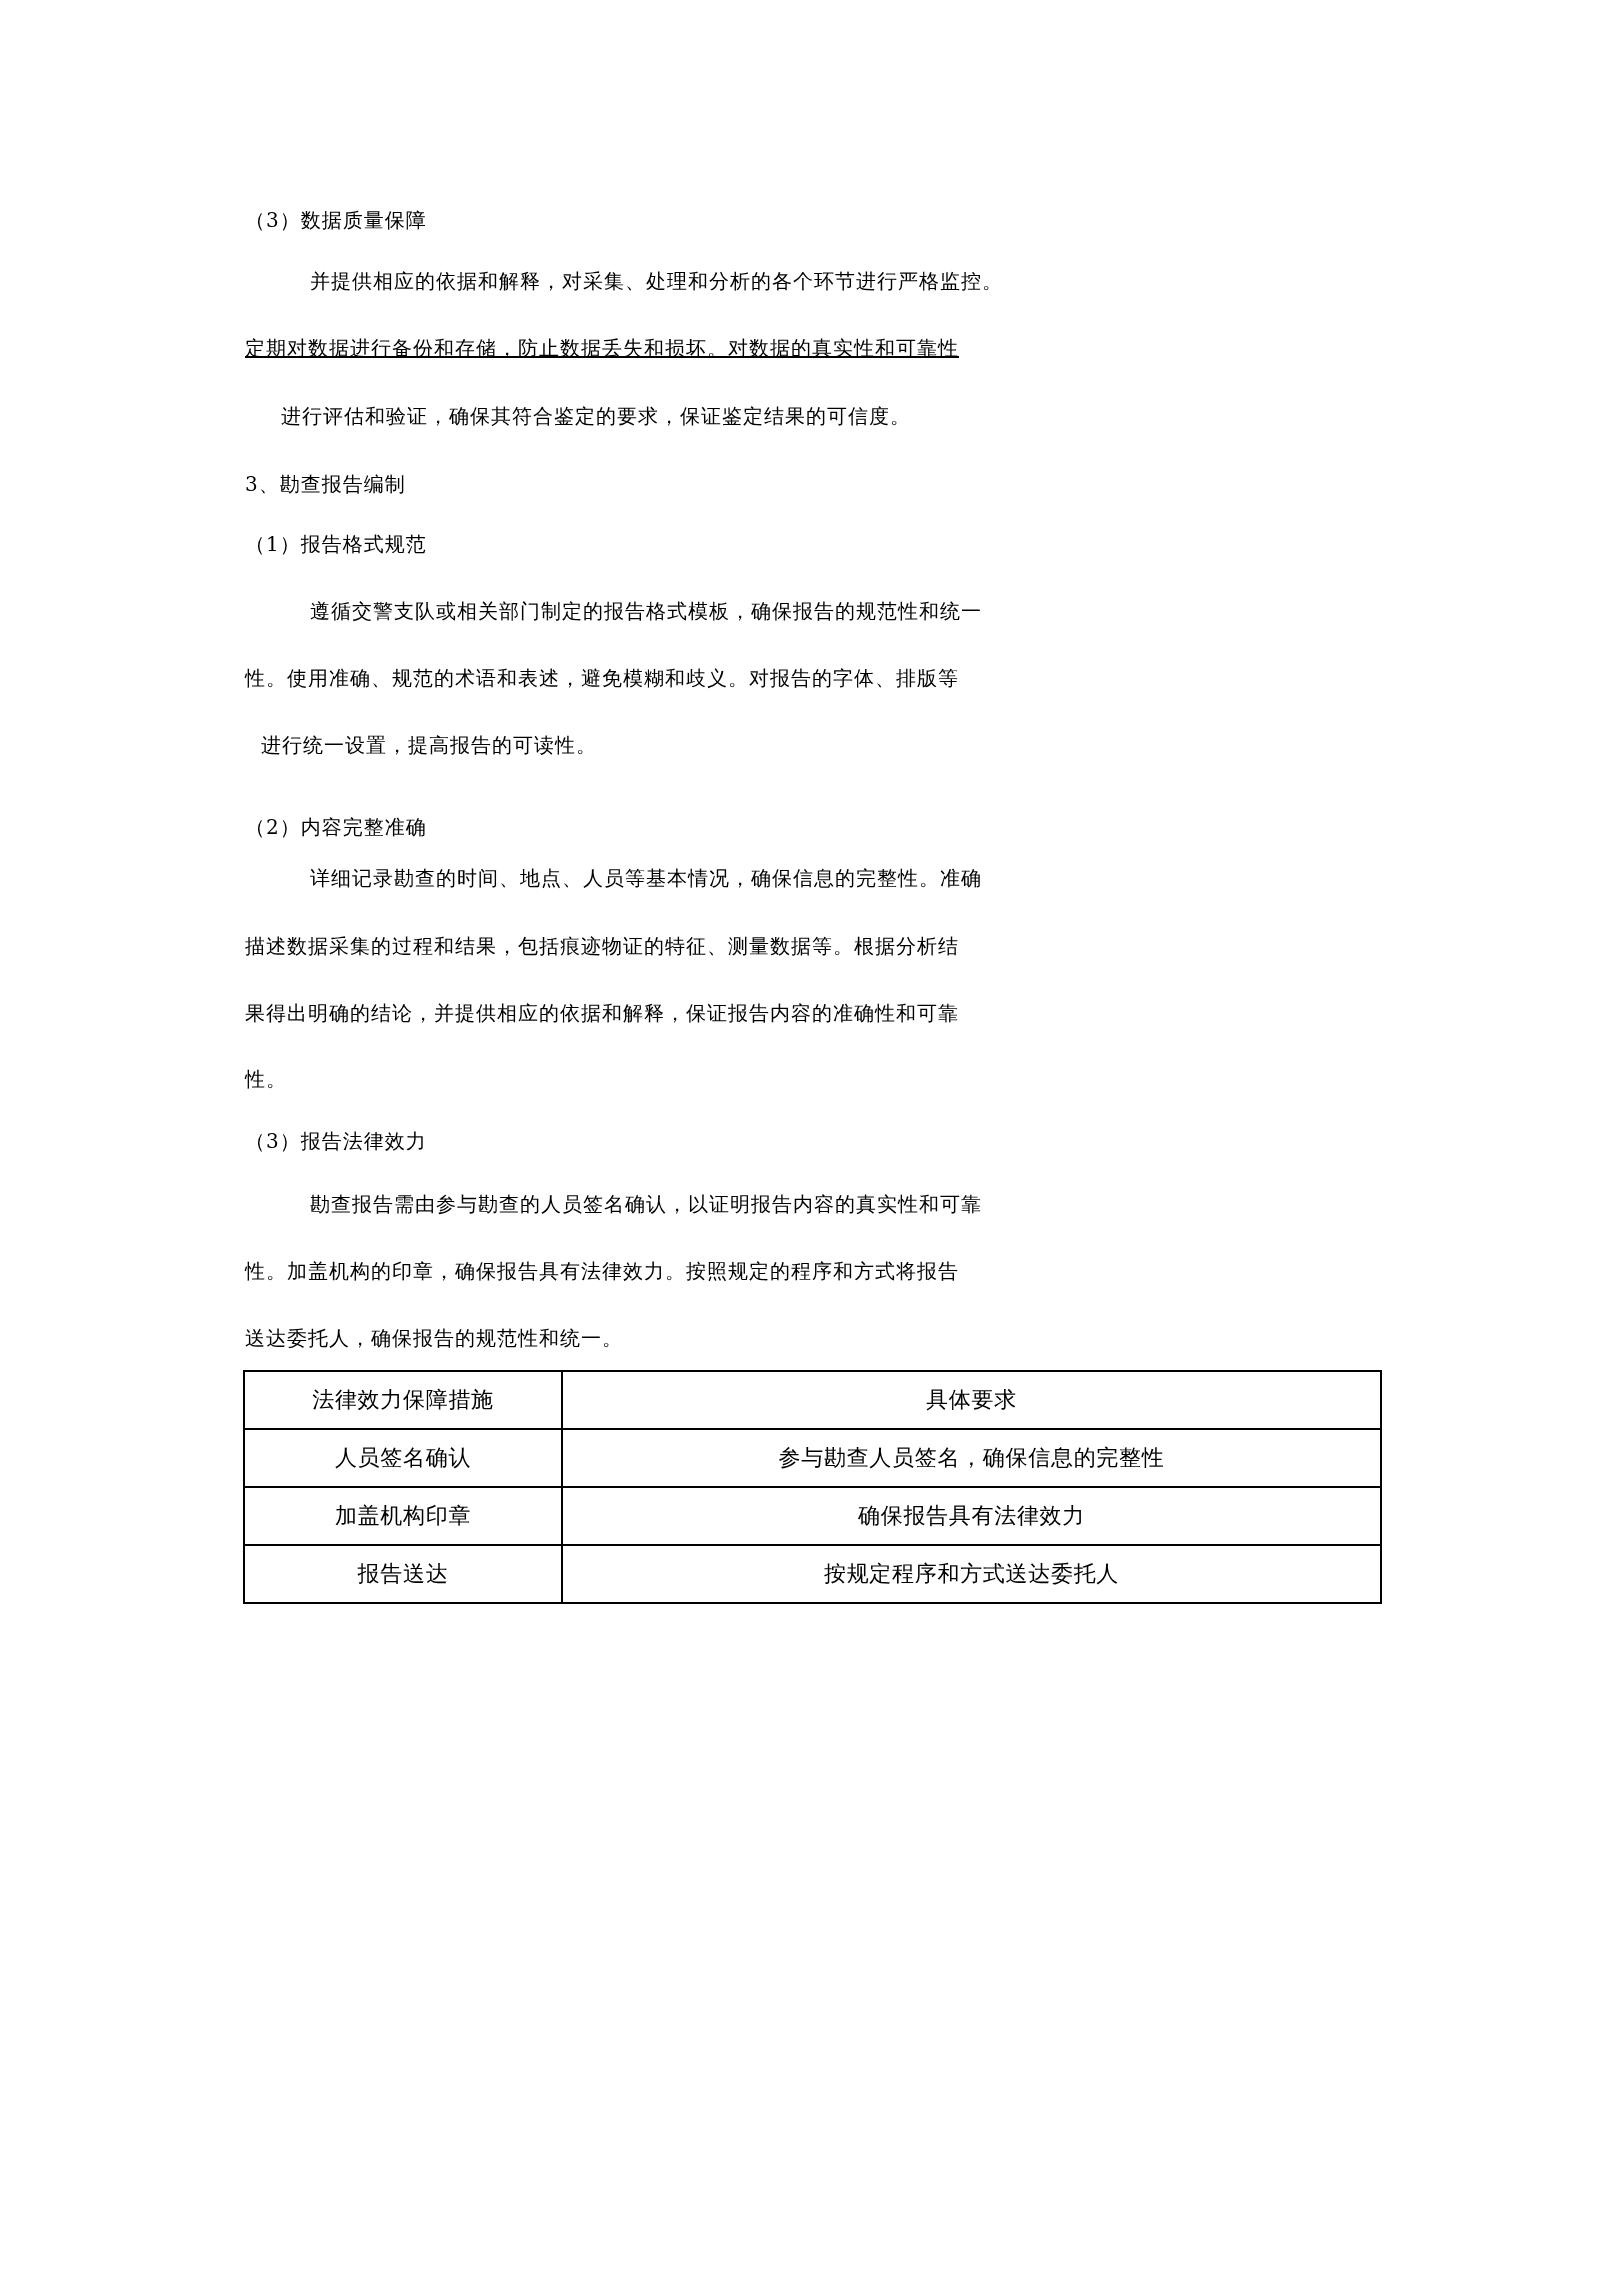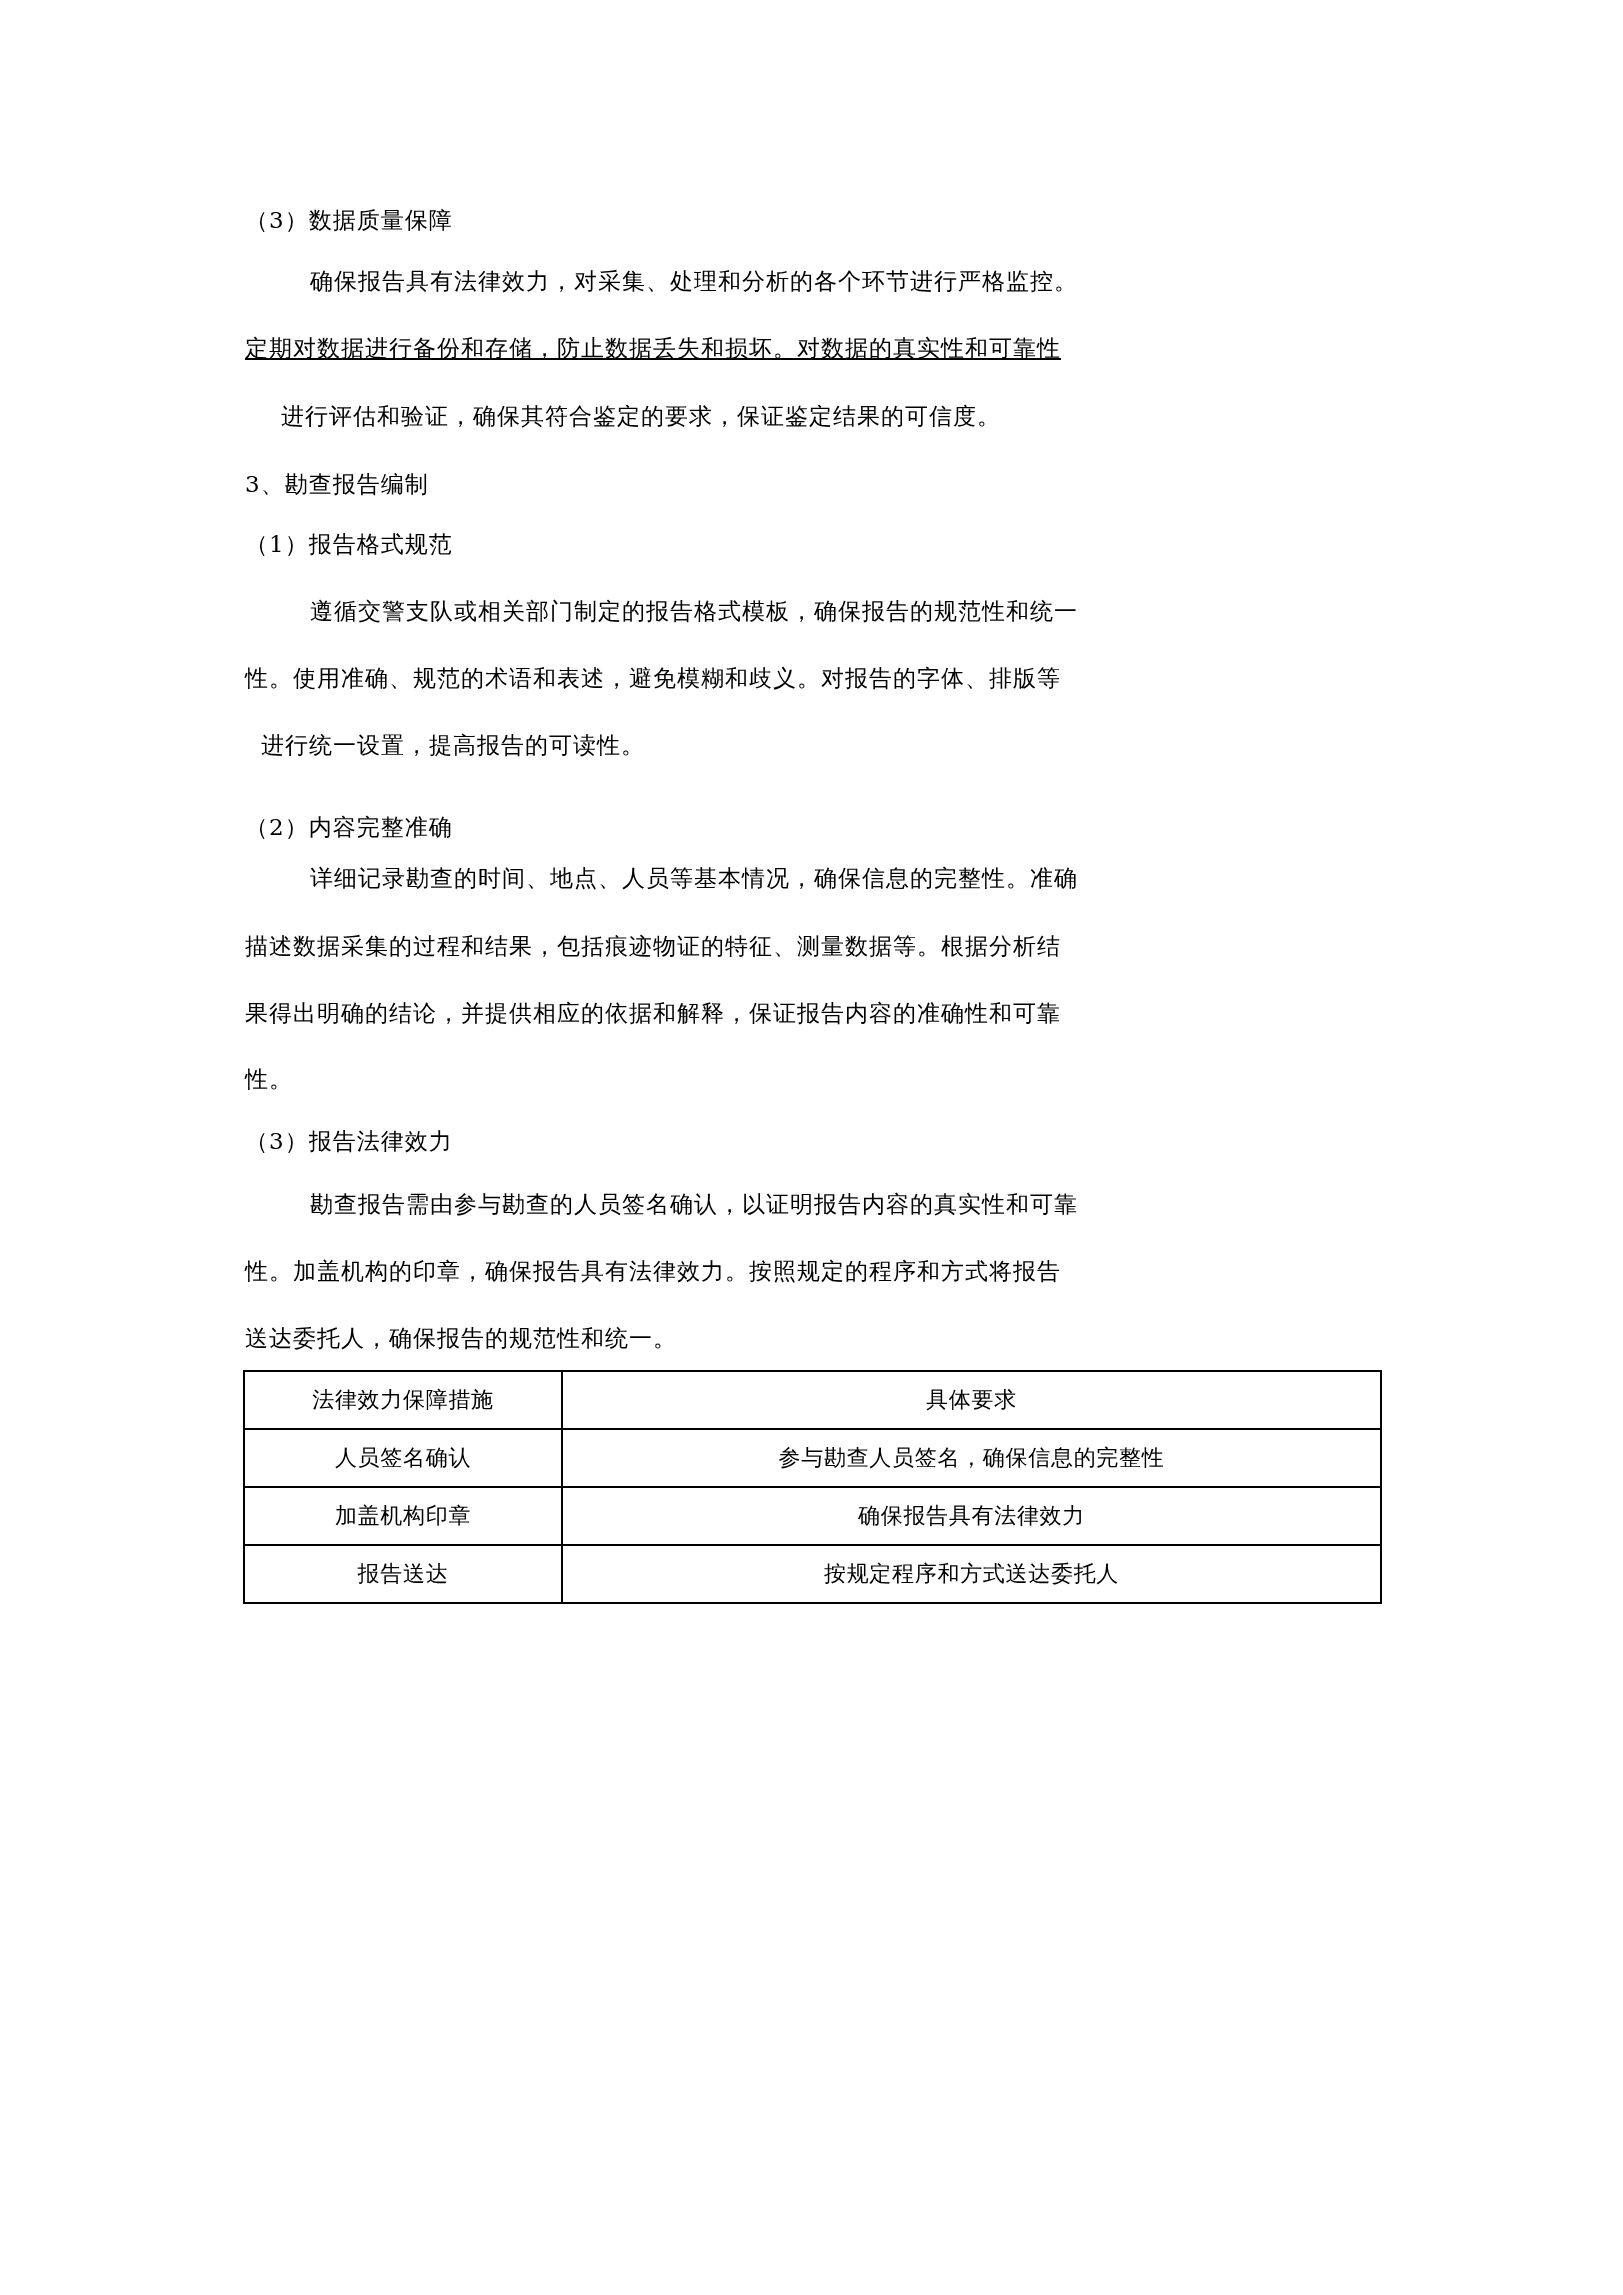"（3）数据质量保障" .line { font-size: 23px -> 20px }
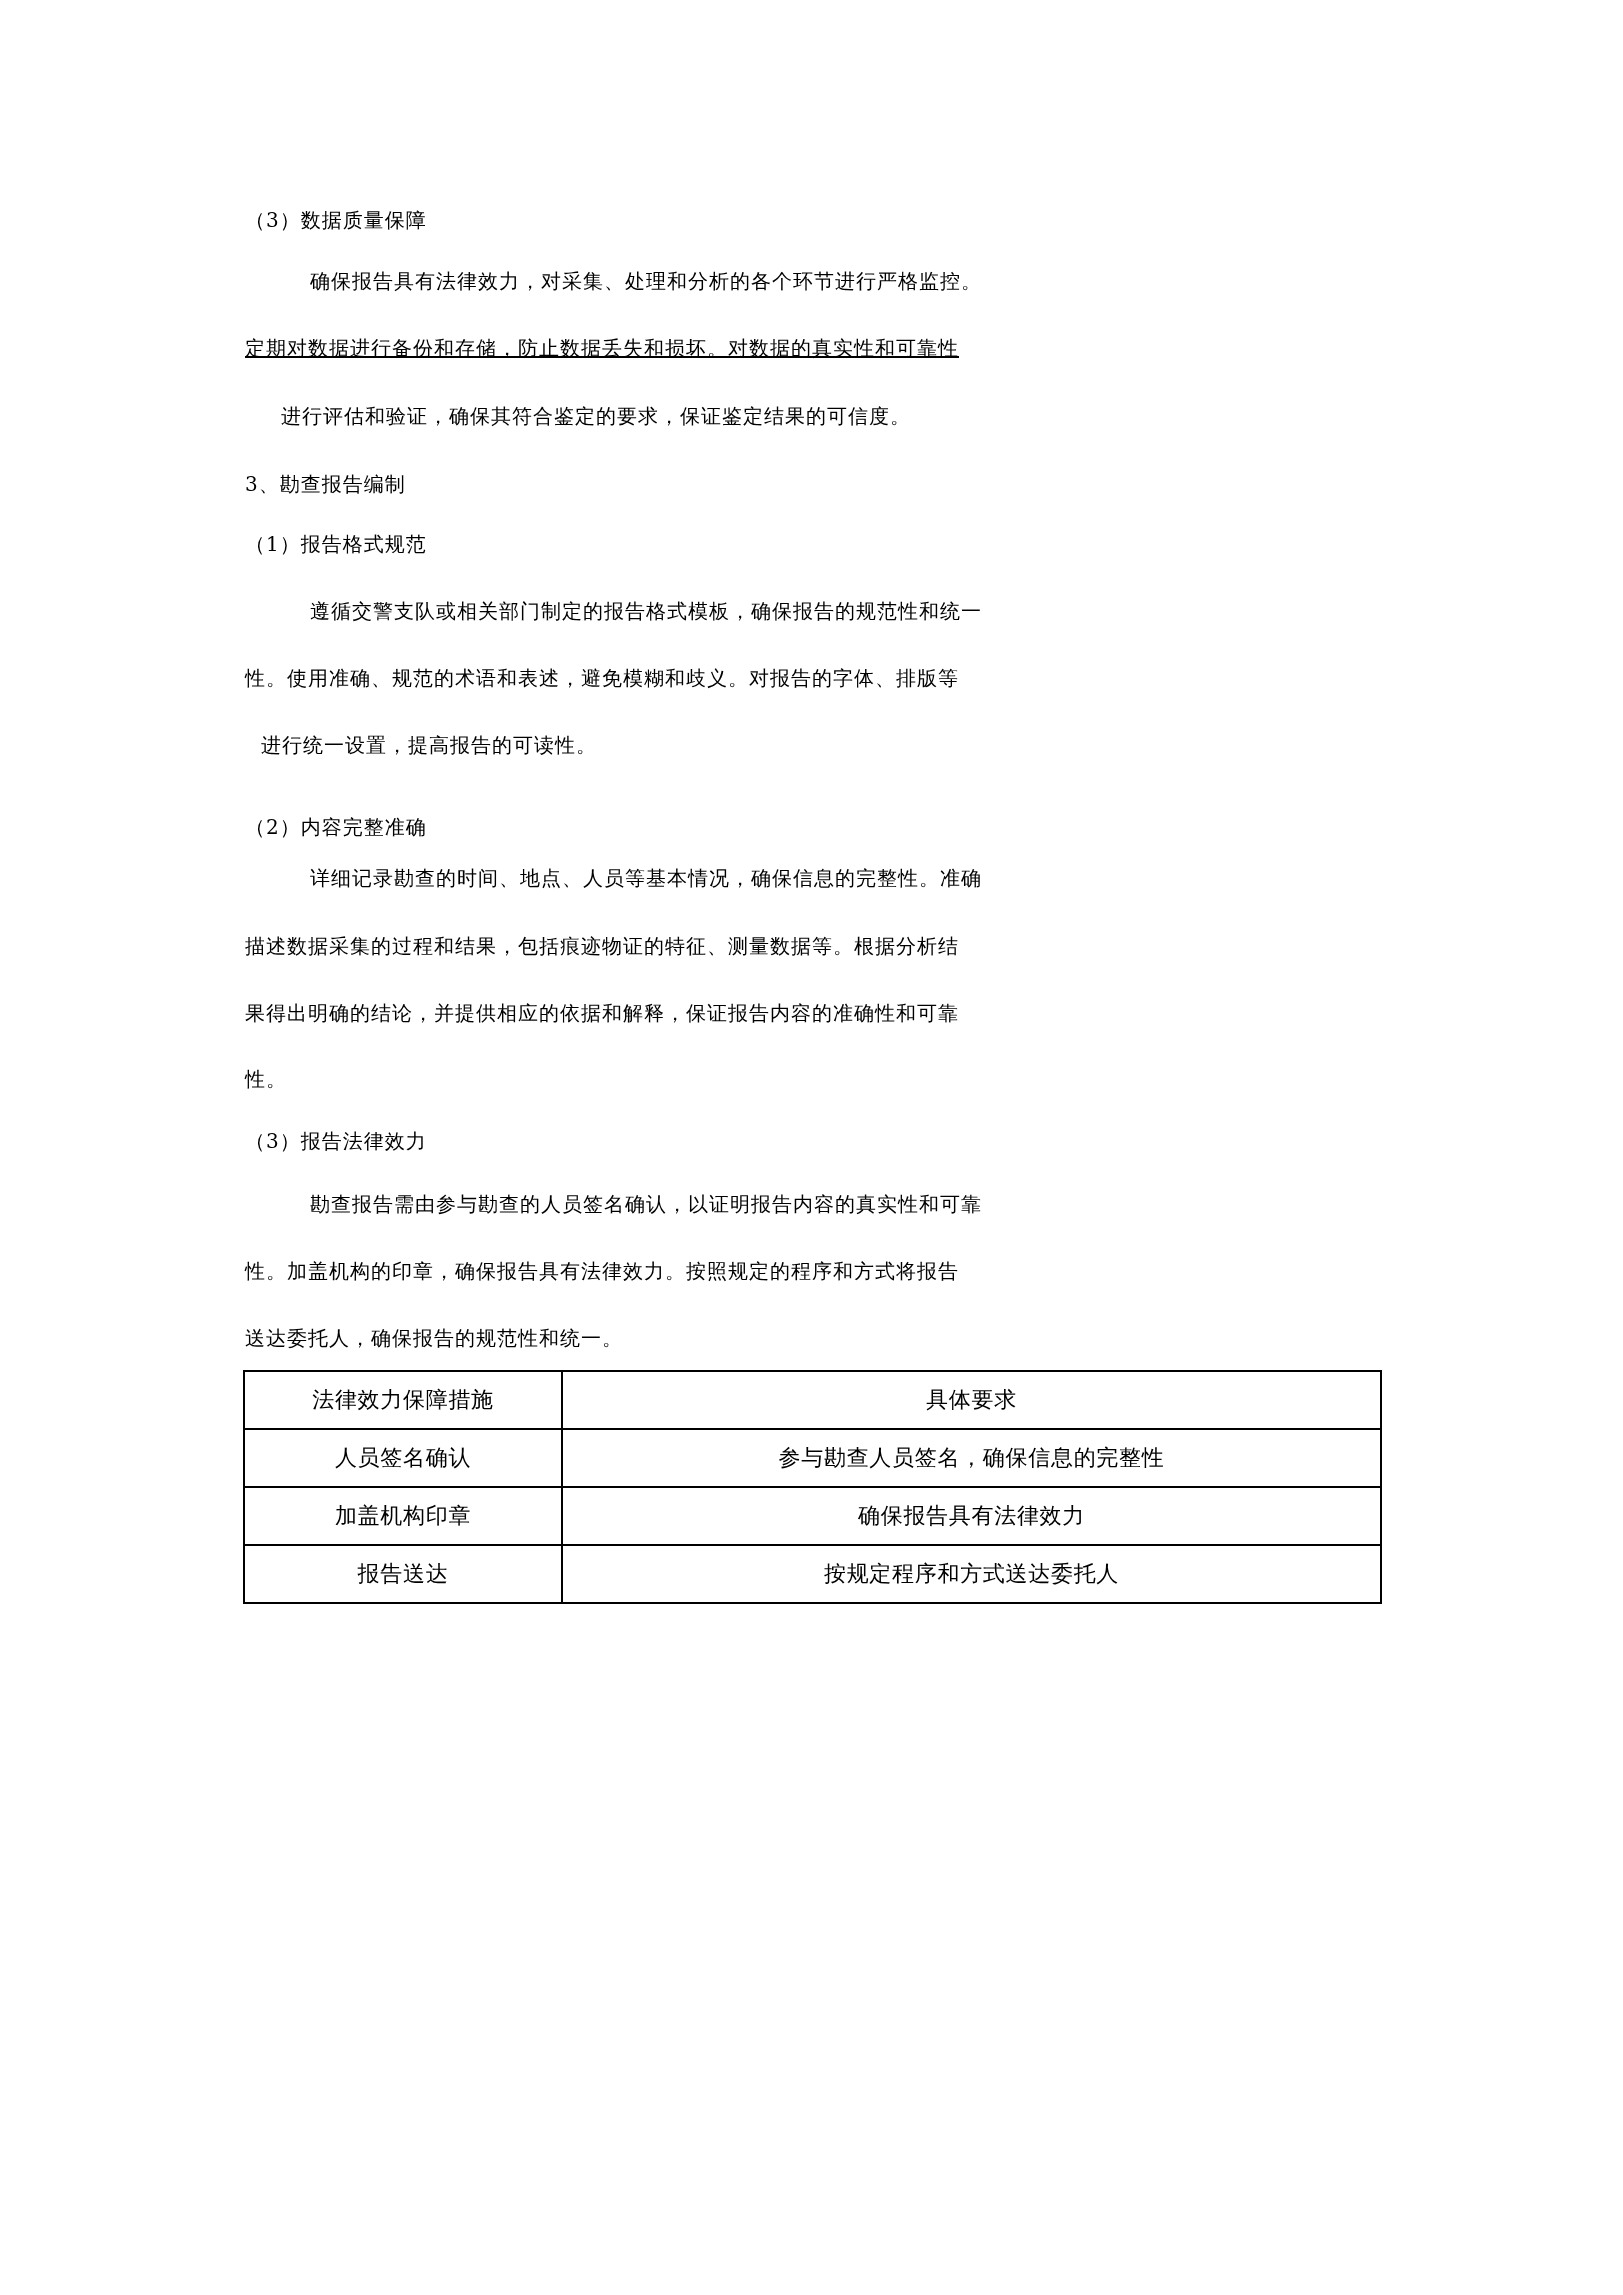"确保报告具有法律效力，对采集、处理和分析的各个环节进行严格监控。" div.line { text: 确保报告具有法律效力 -> 并提供相应的依据和解释 }
